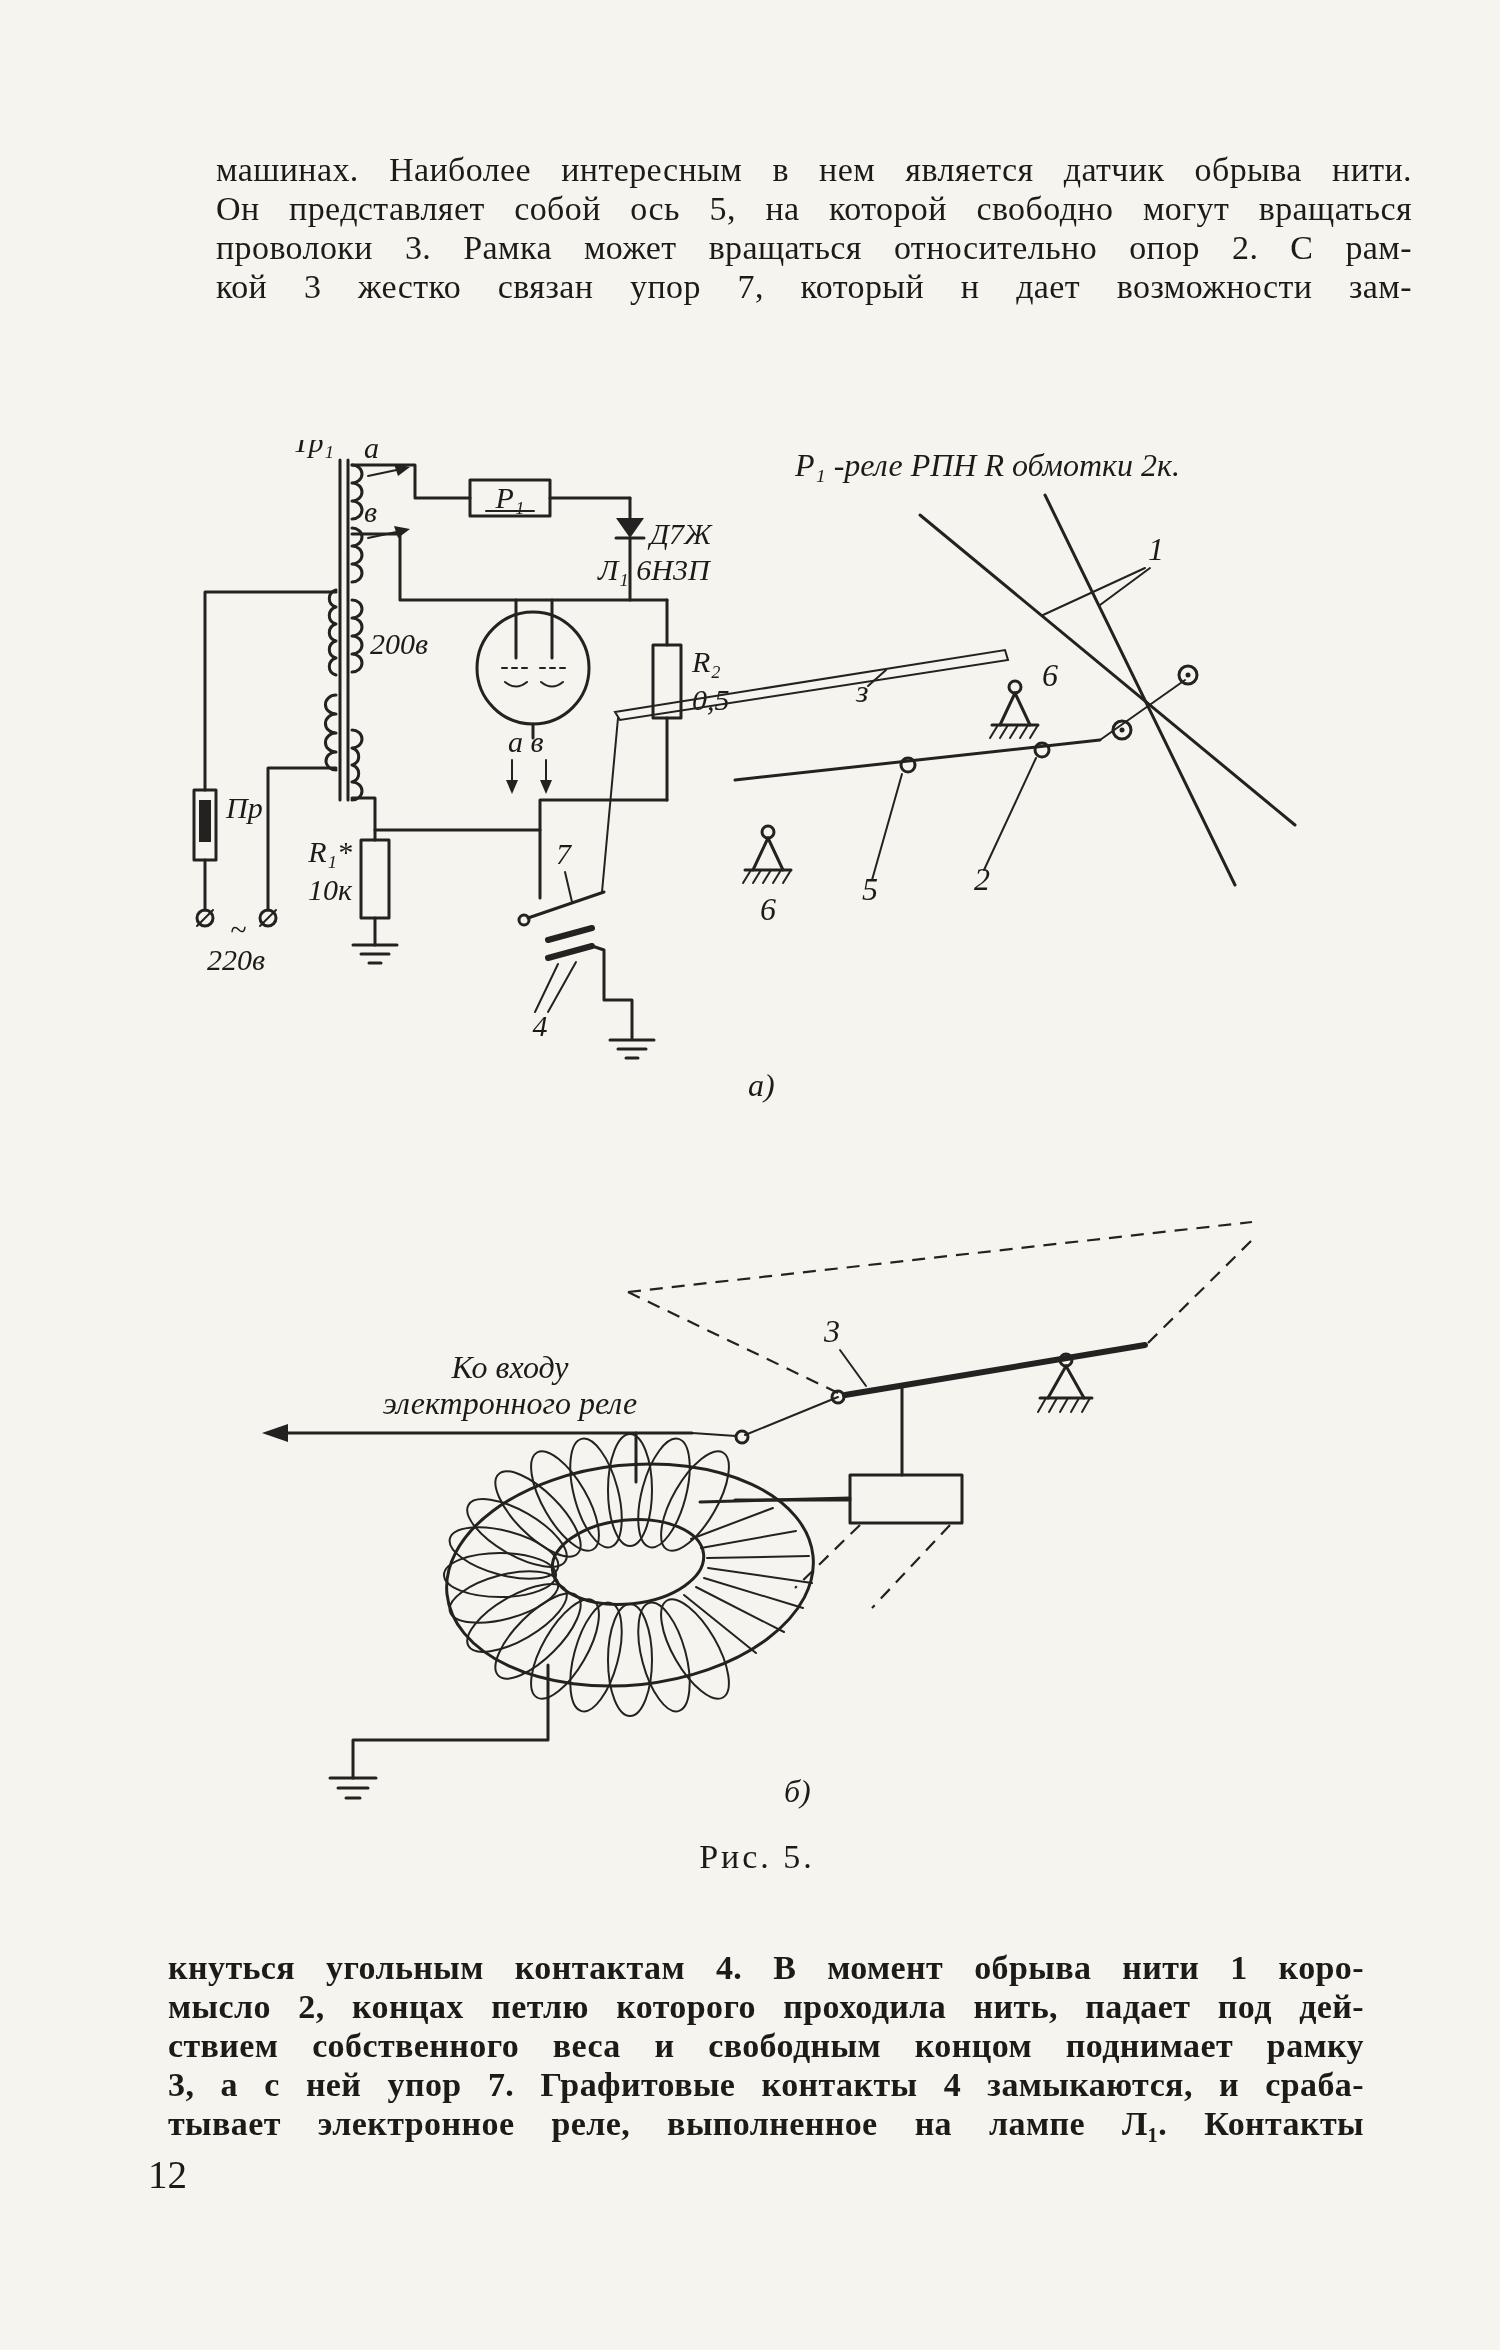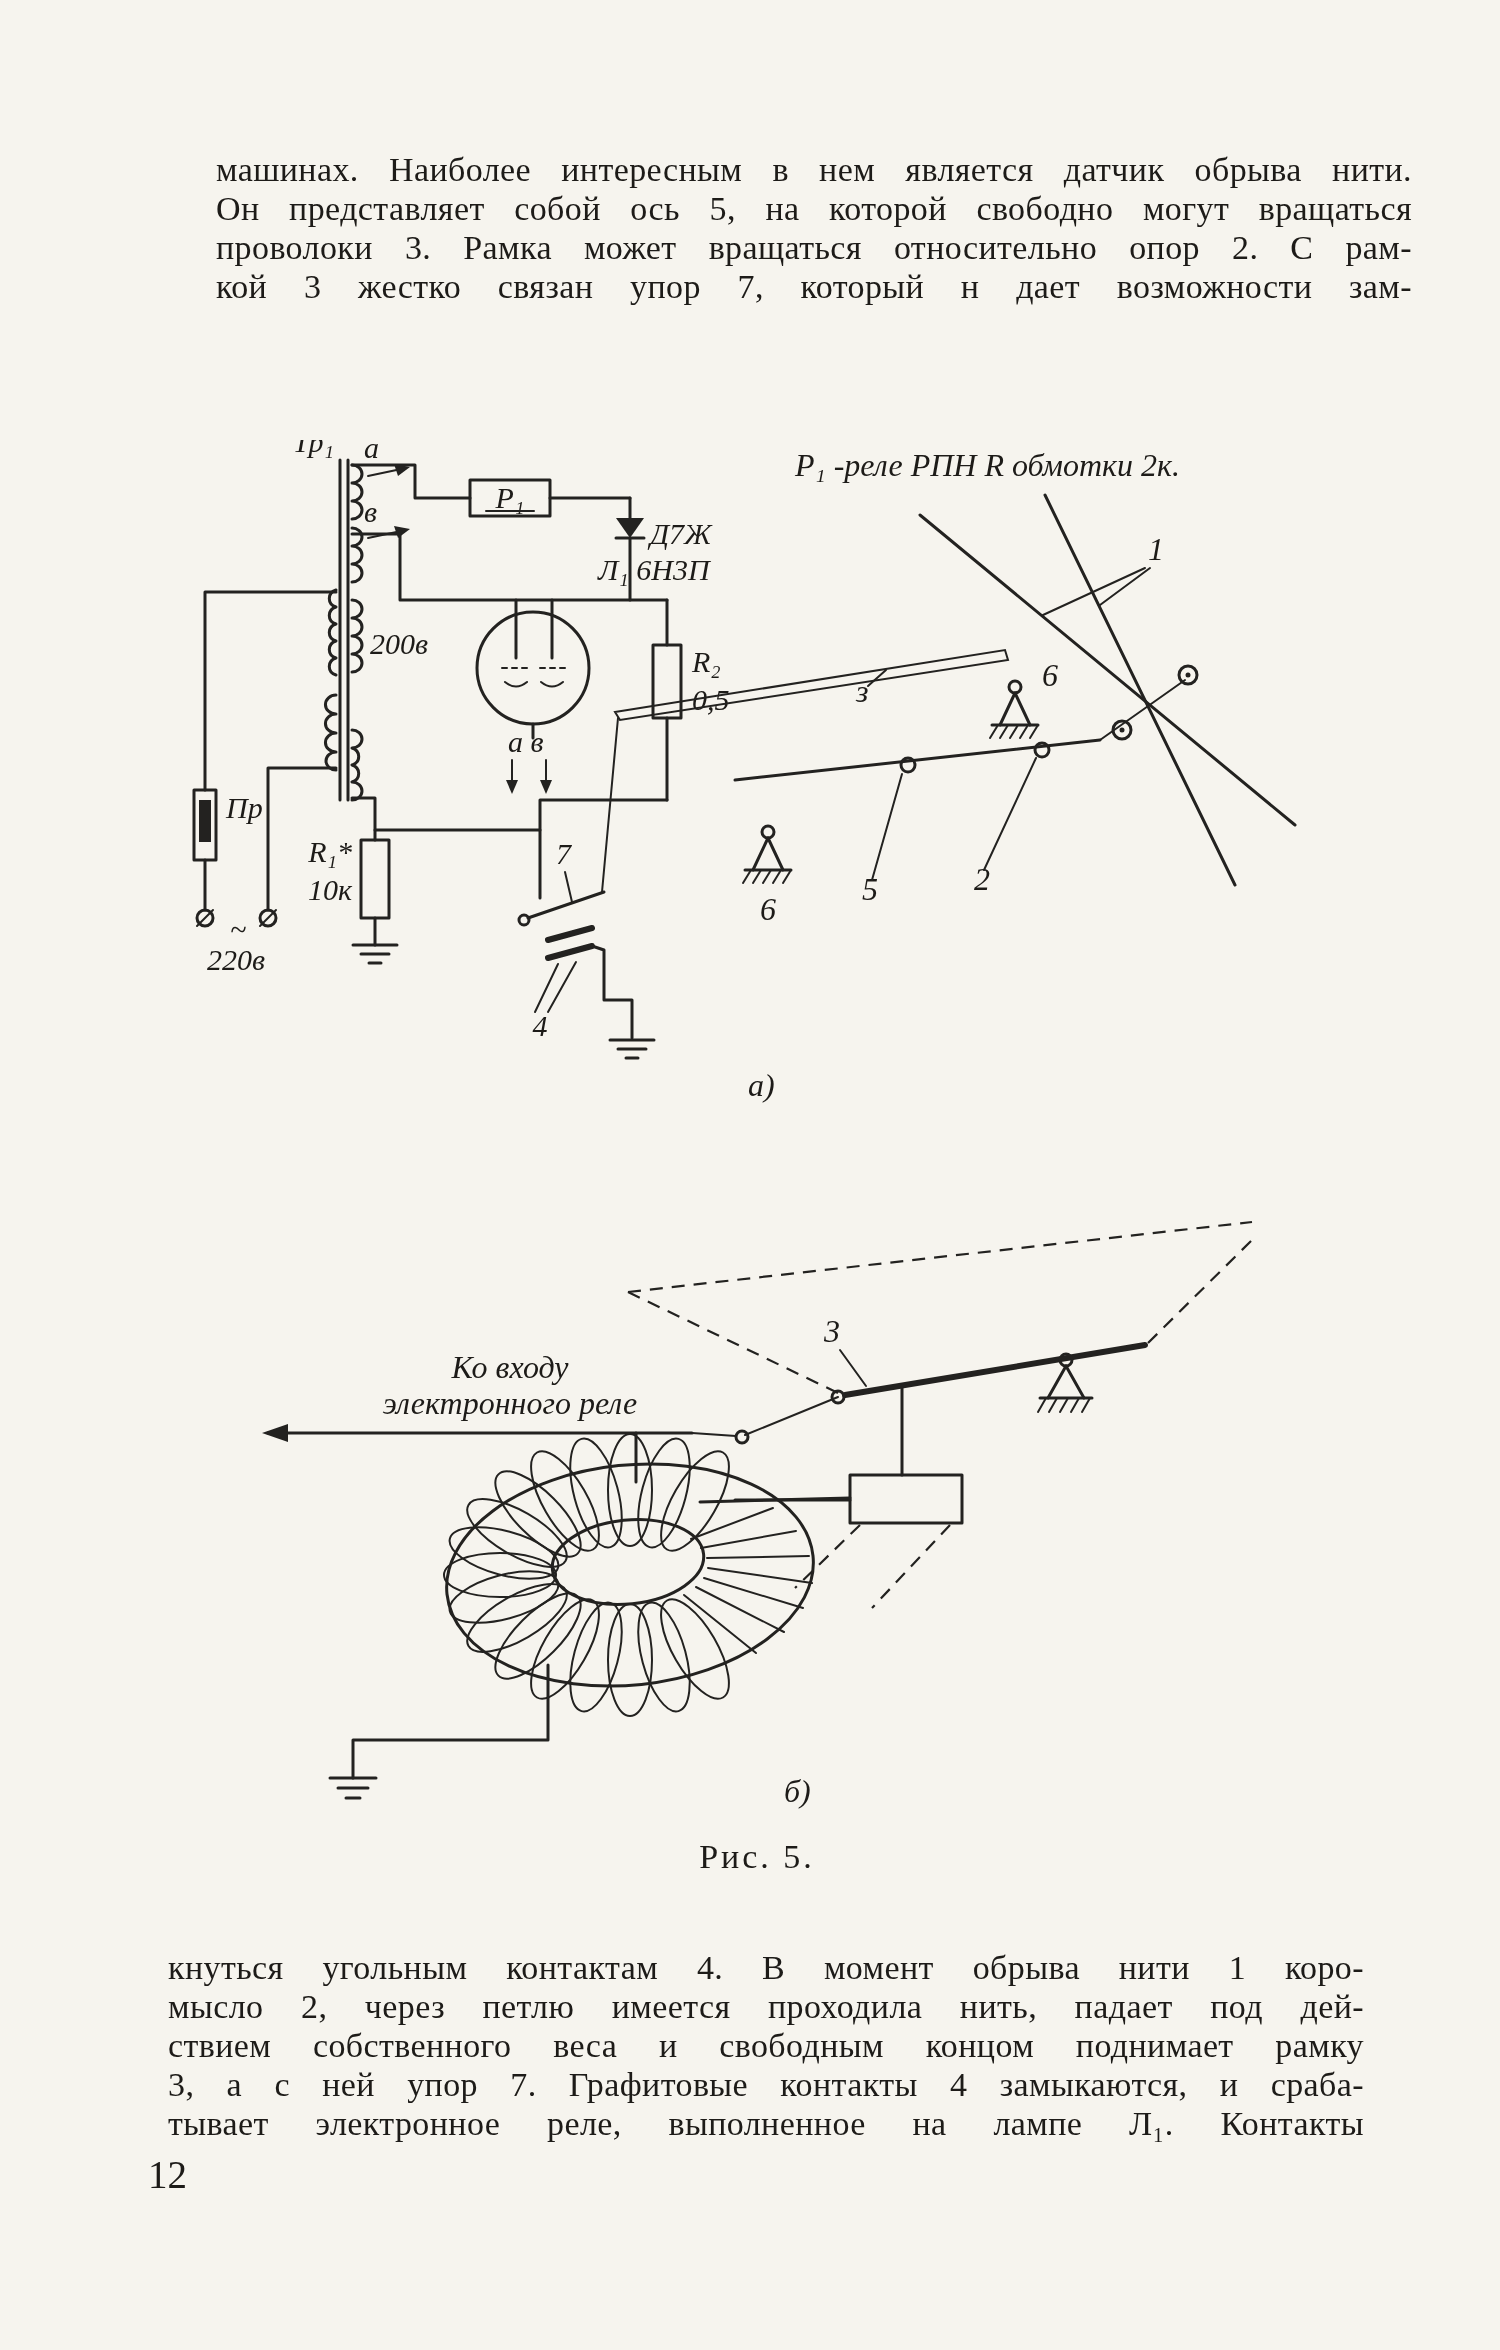"кнуться угольным контактам 4. В" #bottom-para { font-weight: none -> bold }
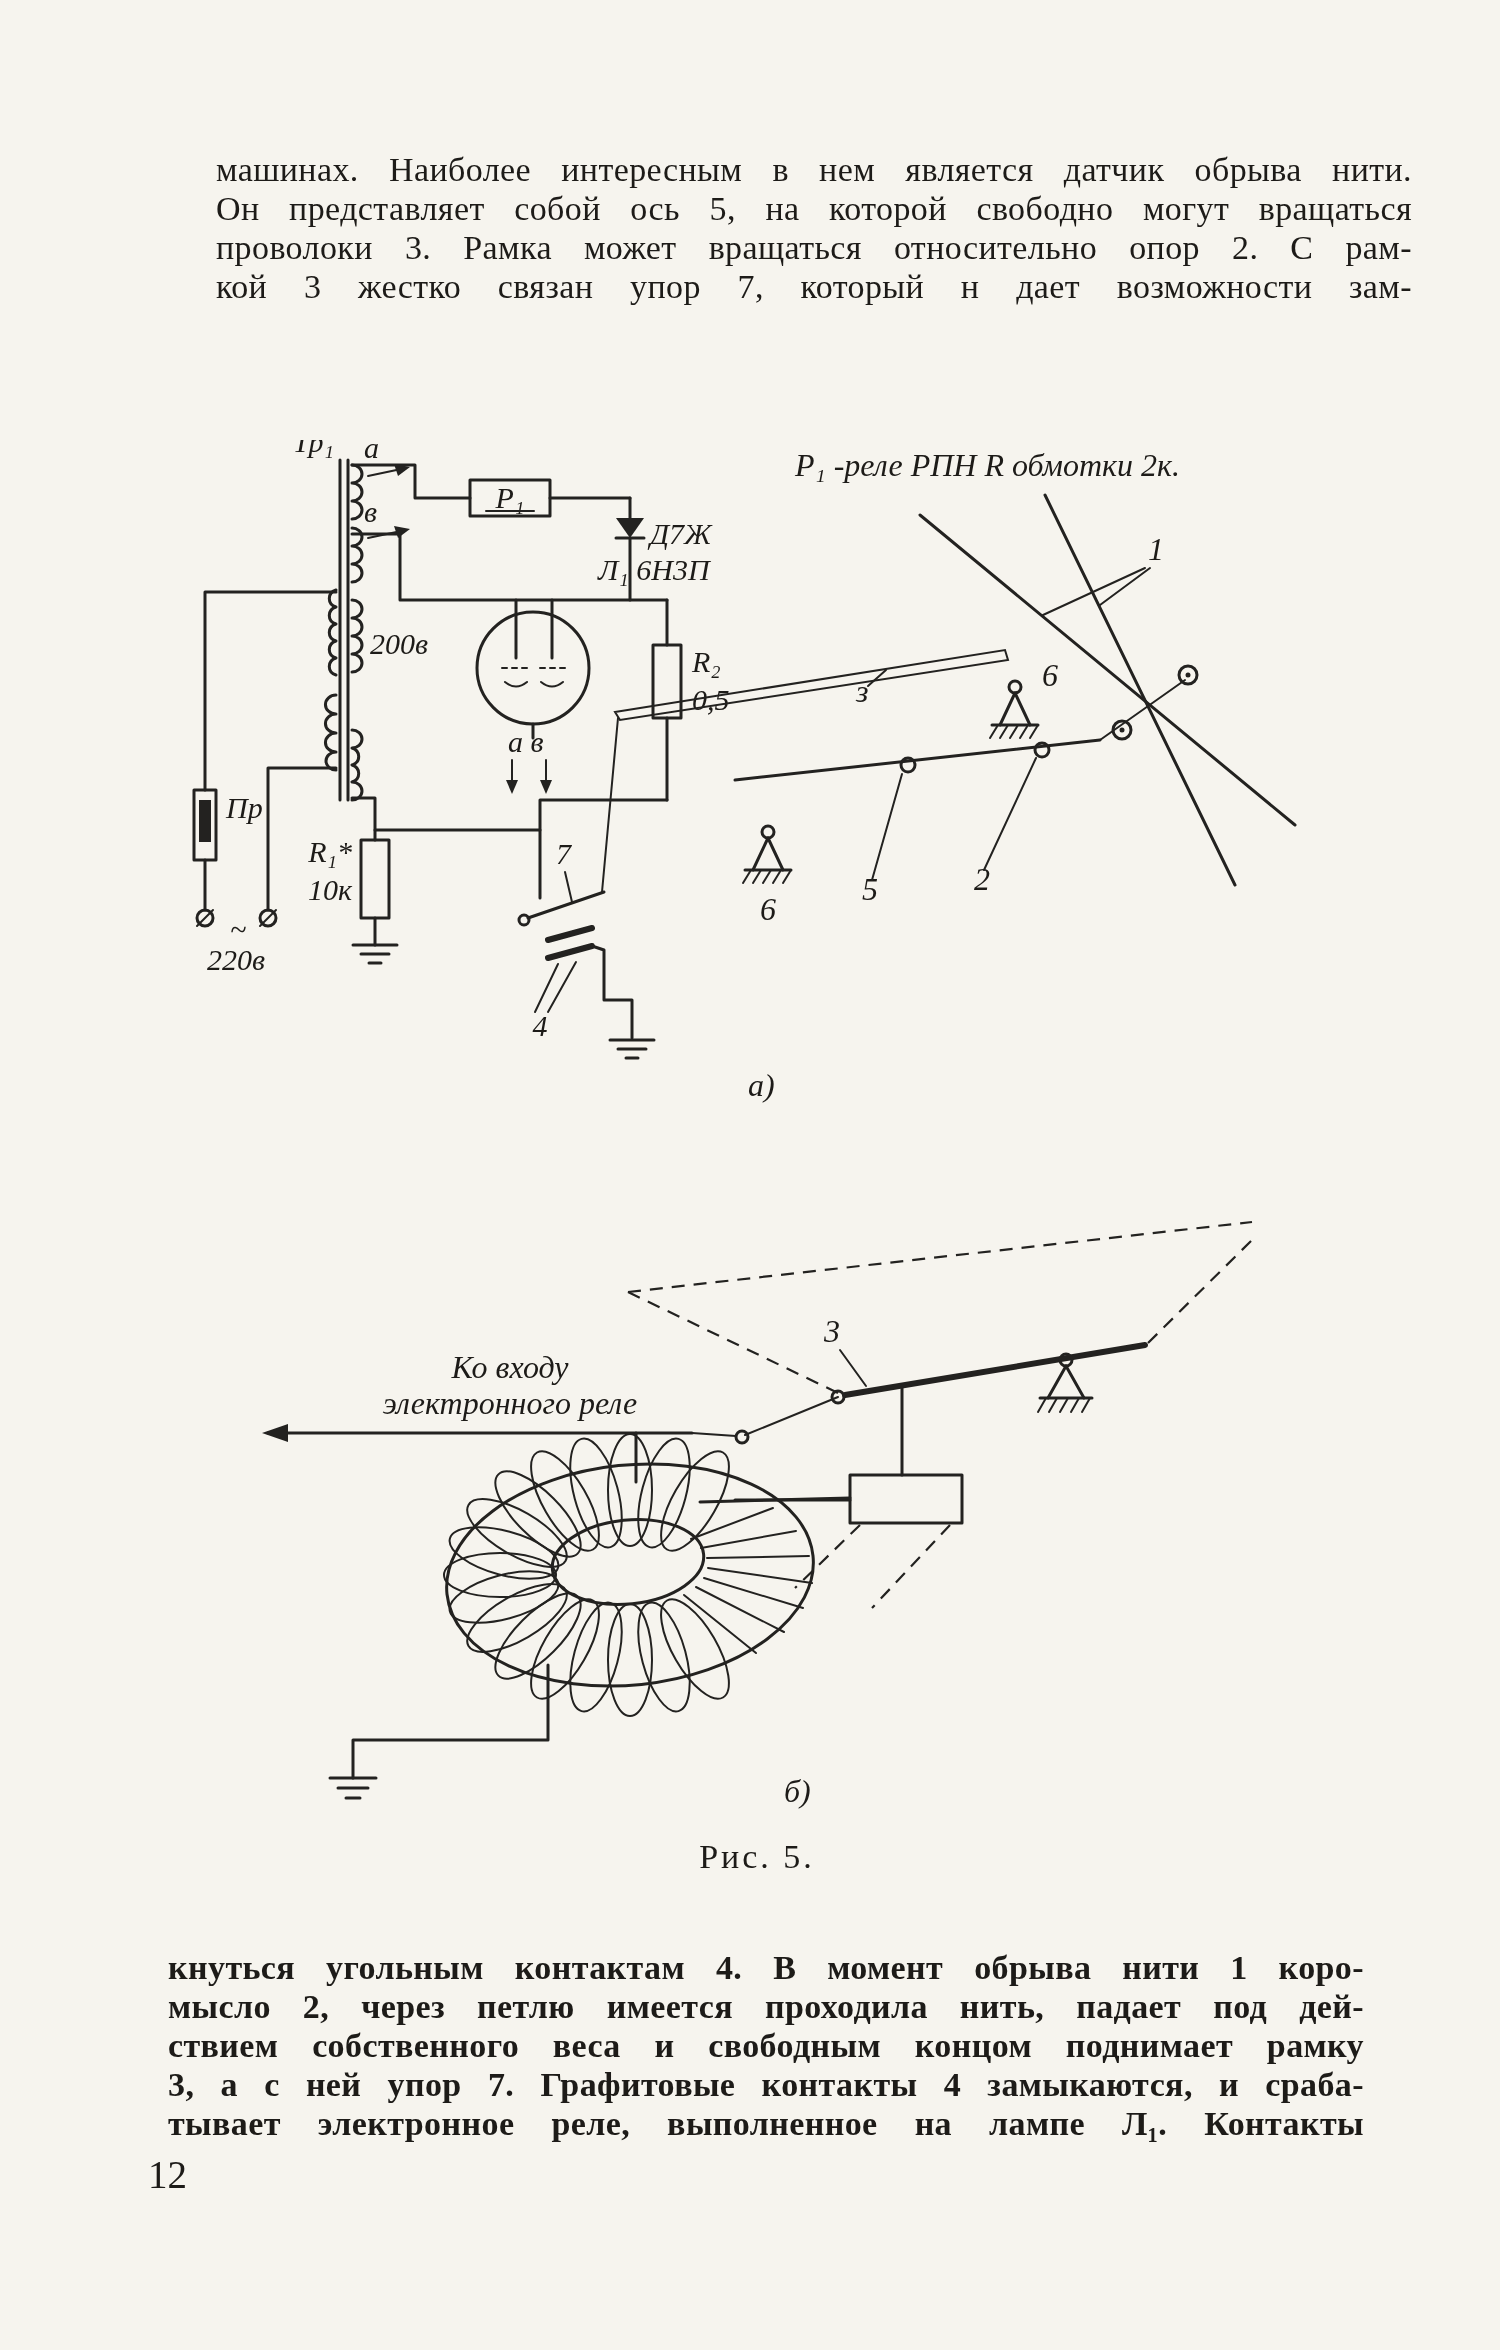"мысло 2, через петлю имеется" div.line { text: через петлю имеется -> концах петлю которого }
